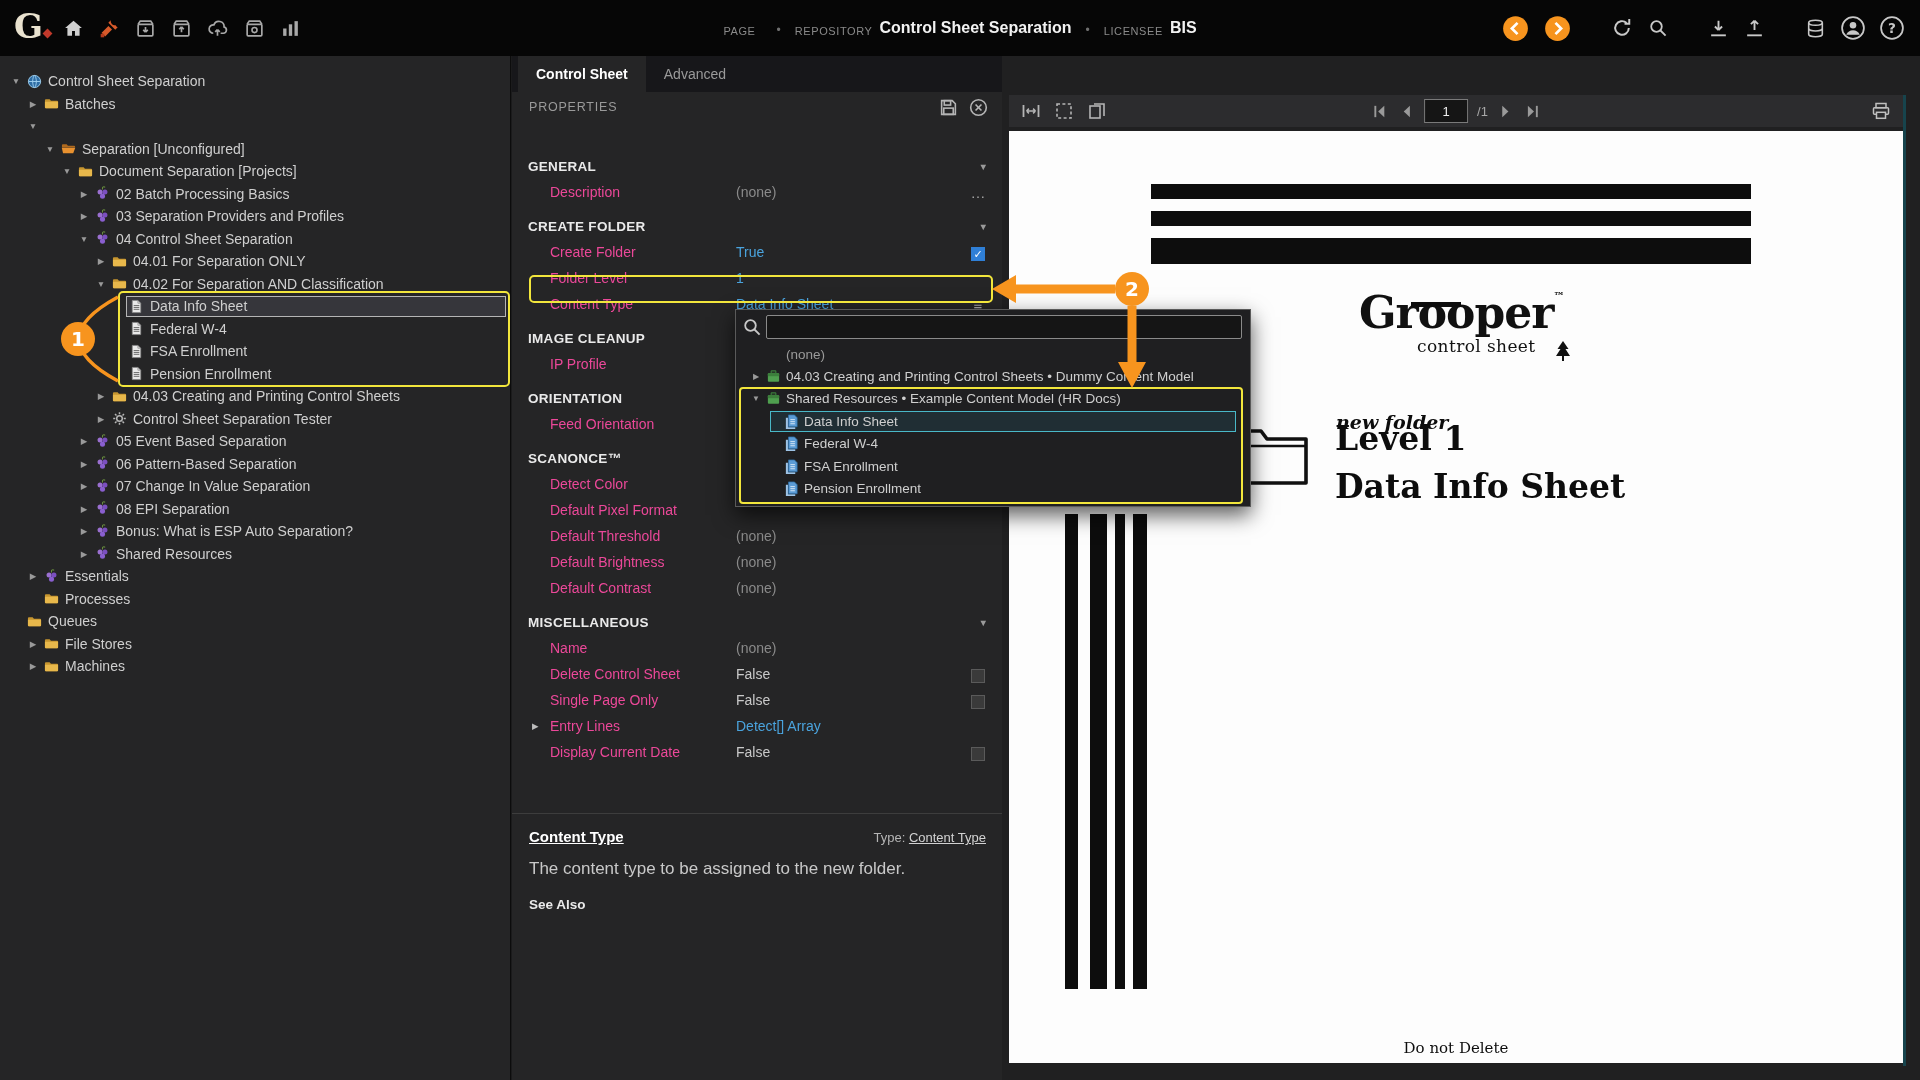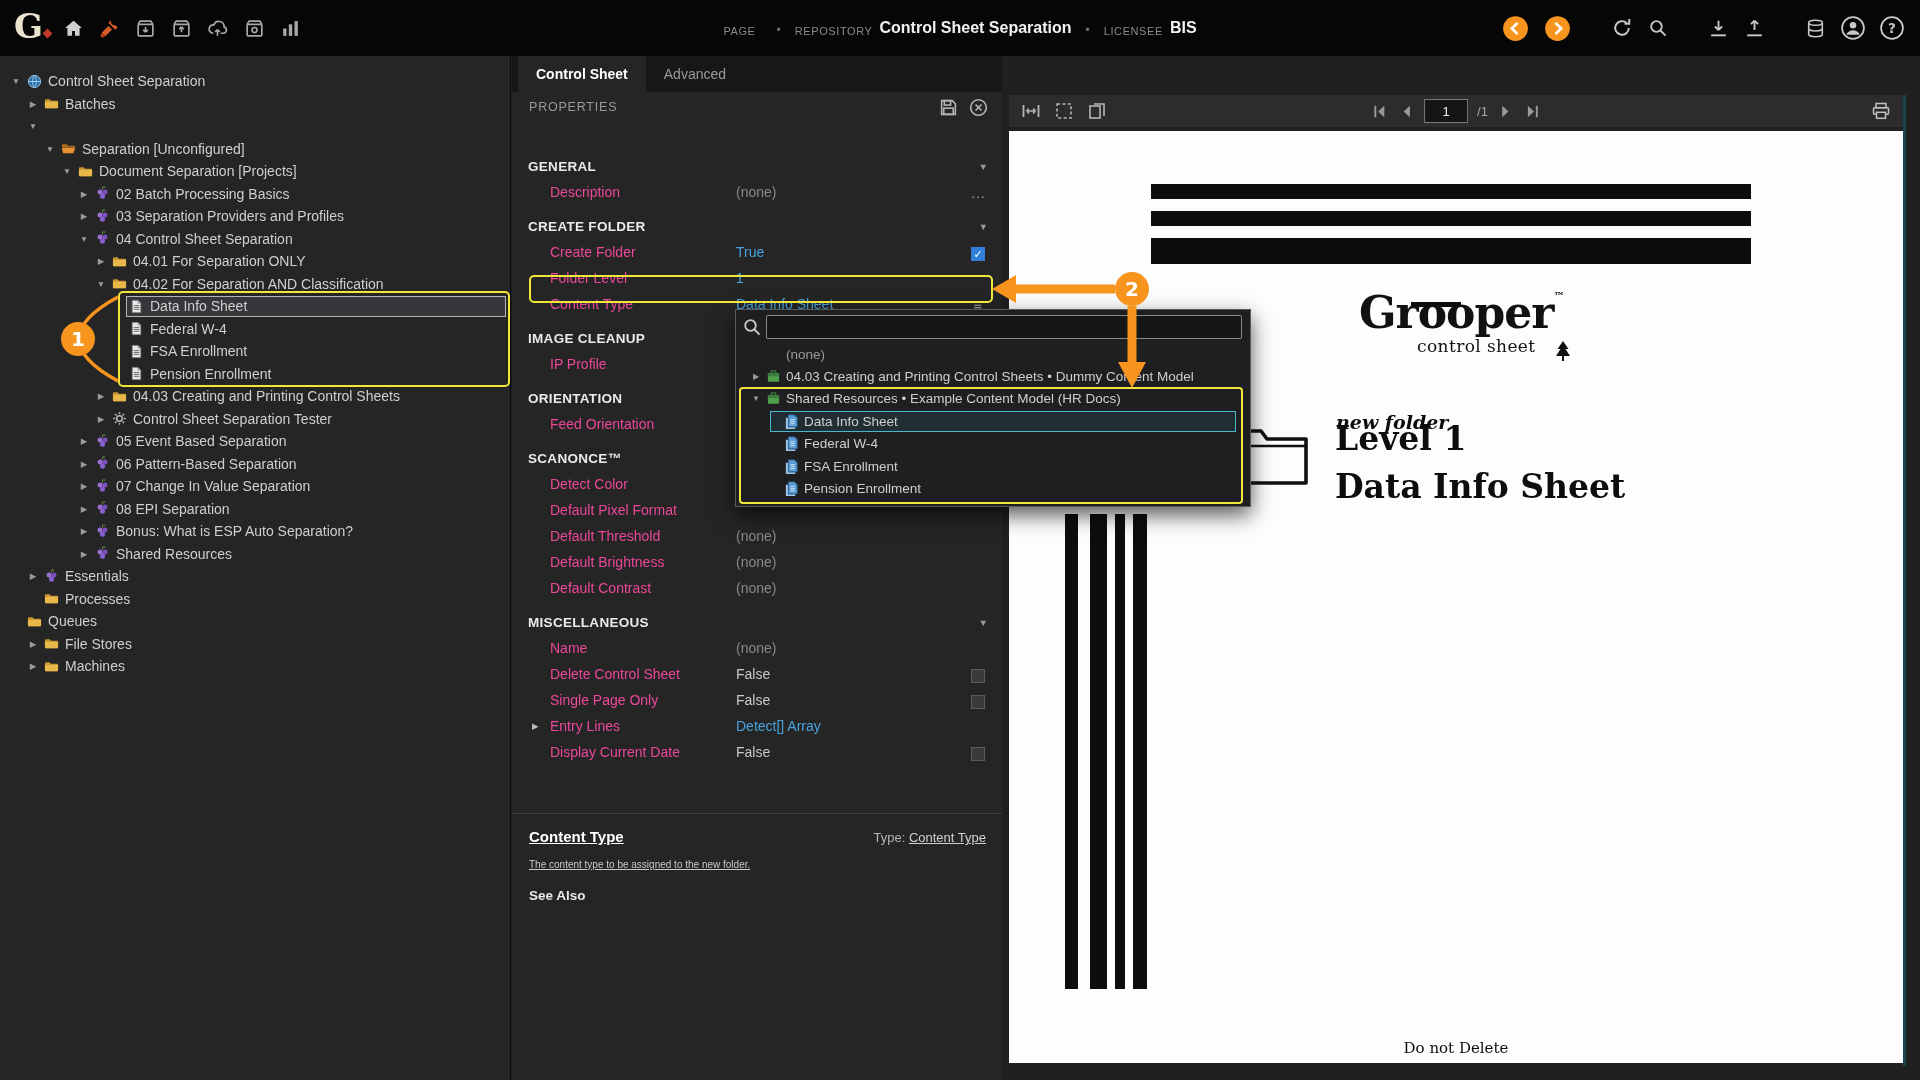"The content type to be" .help-desc { font-size: 10px -> 17px; text-decoration: underline -> none }
